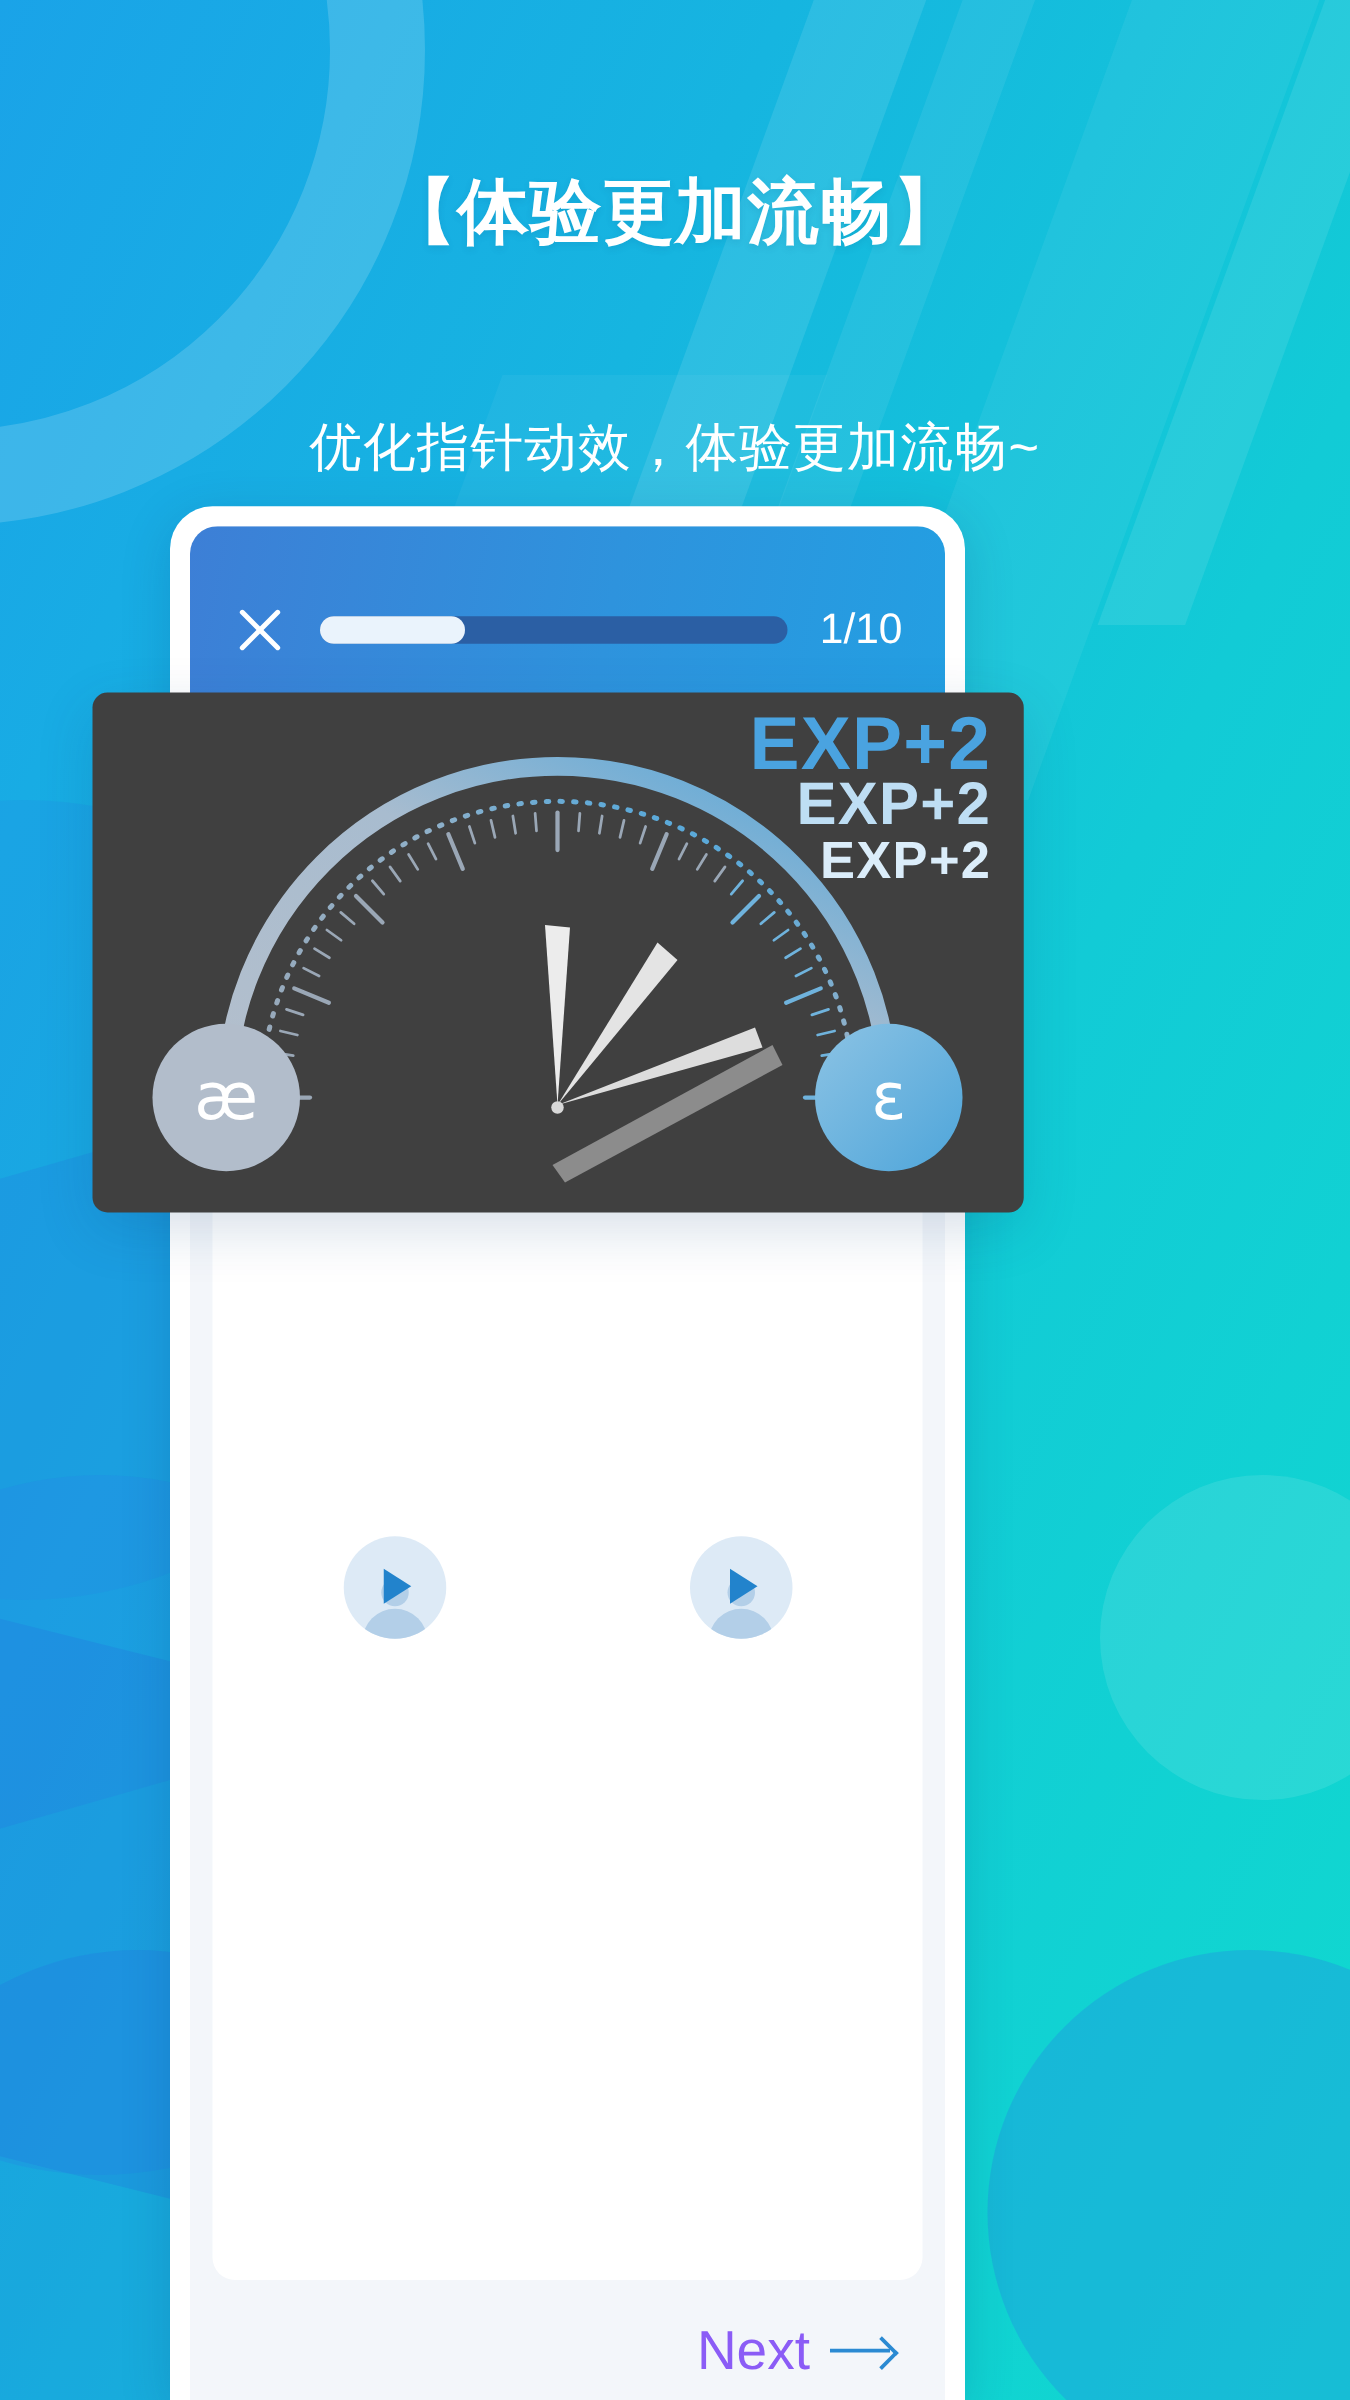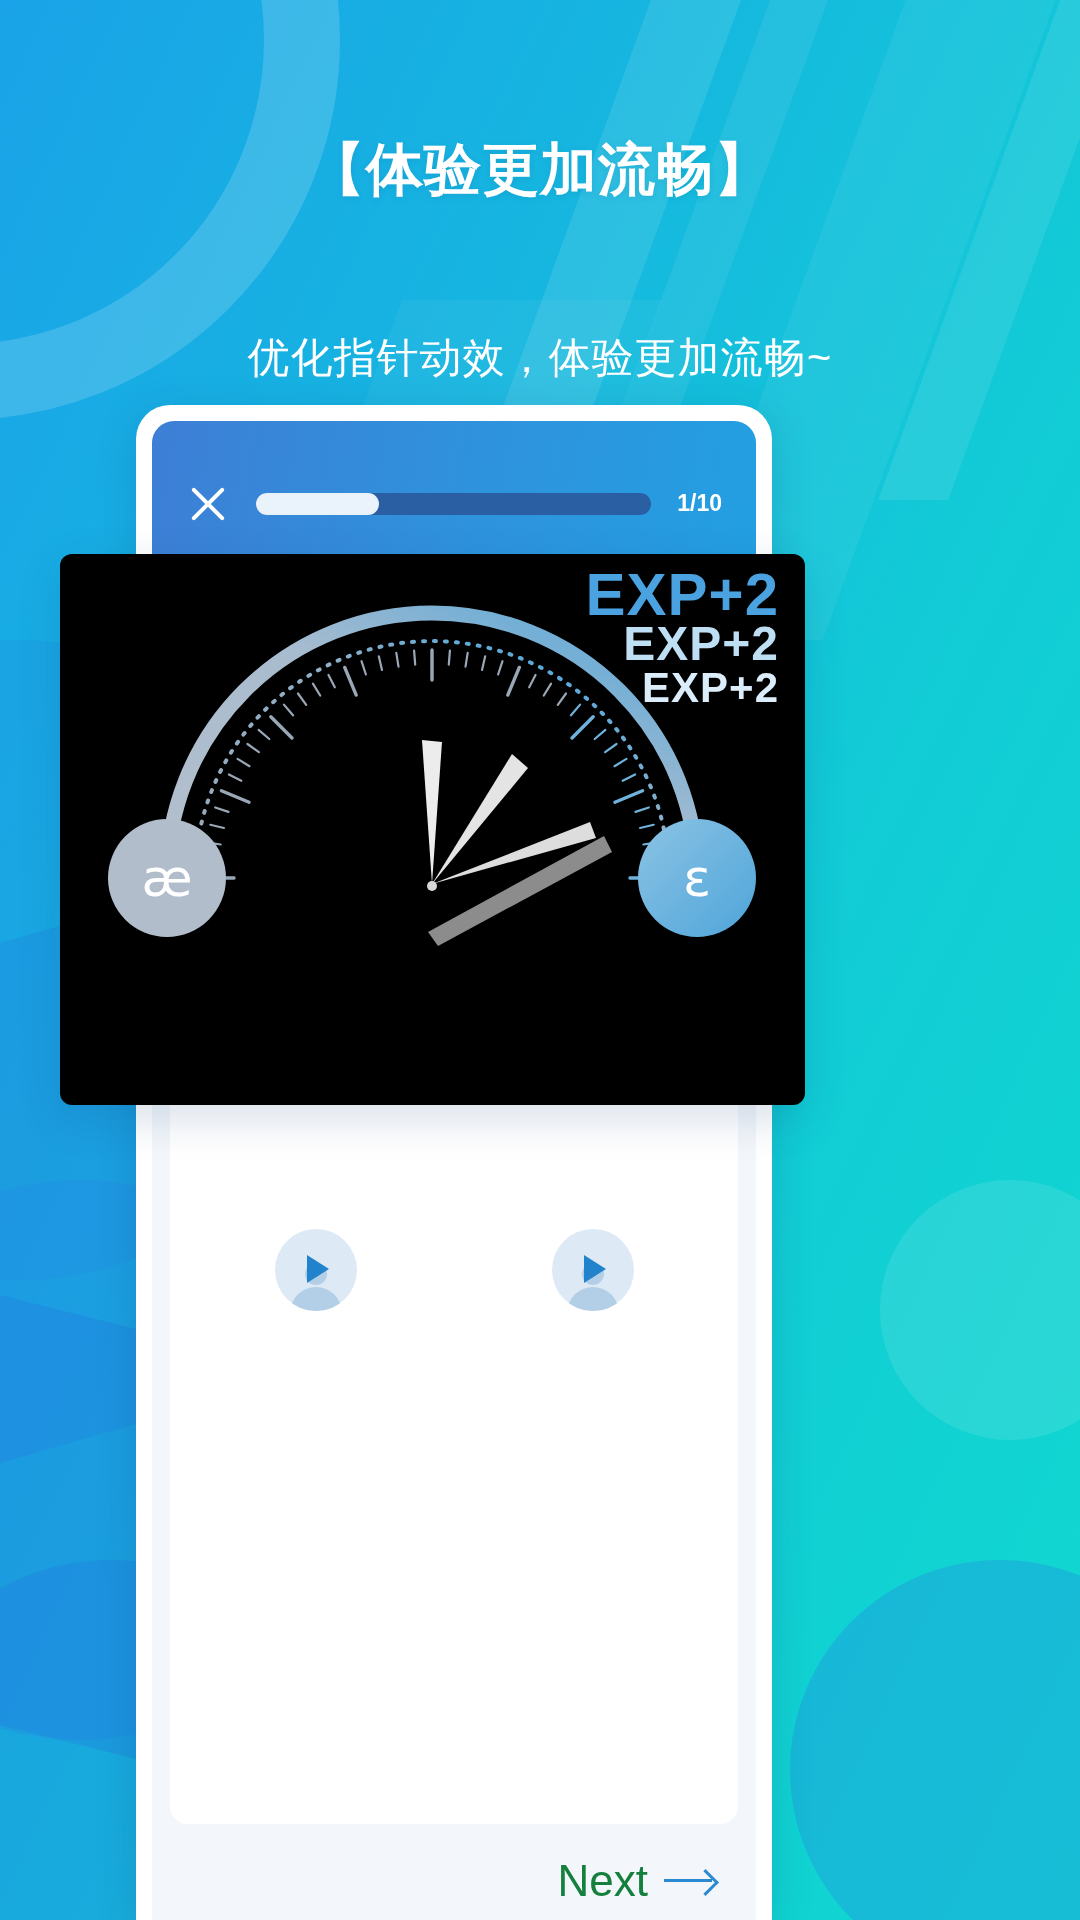"1/10" .pcount { font-size: 23px -> 34px; font-weight: bold -> none }
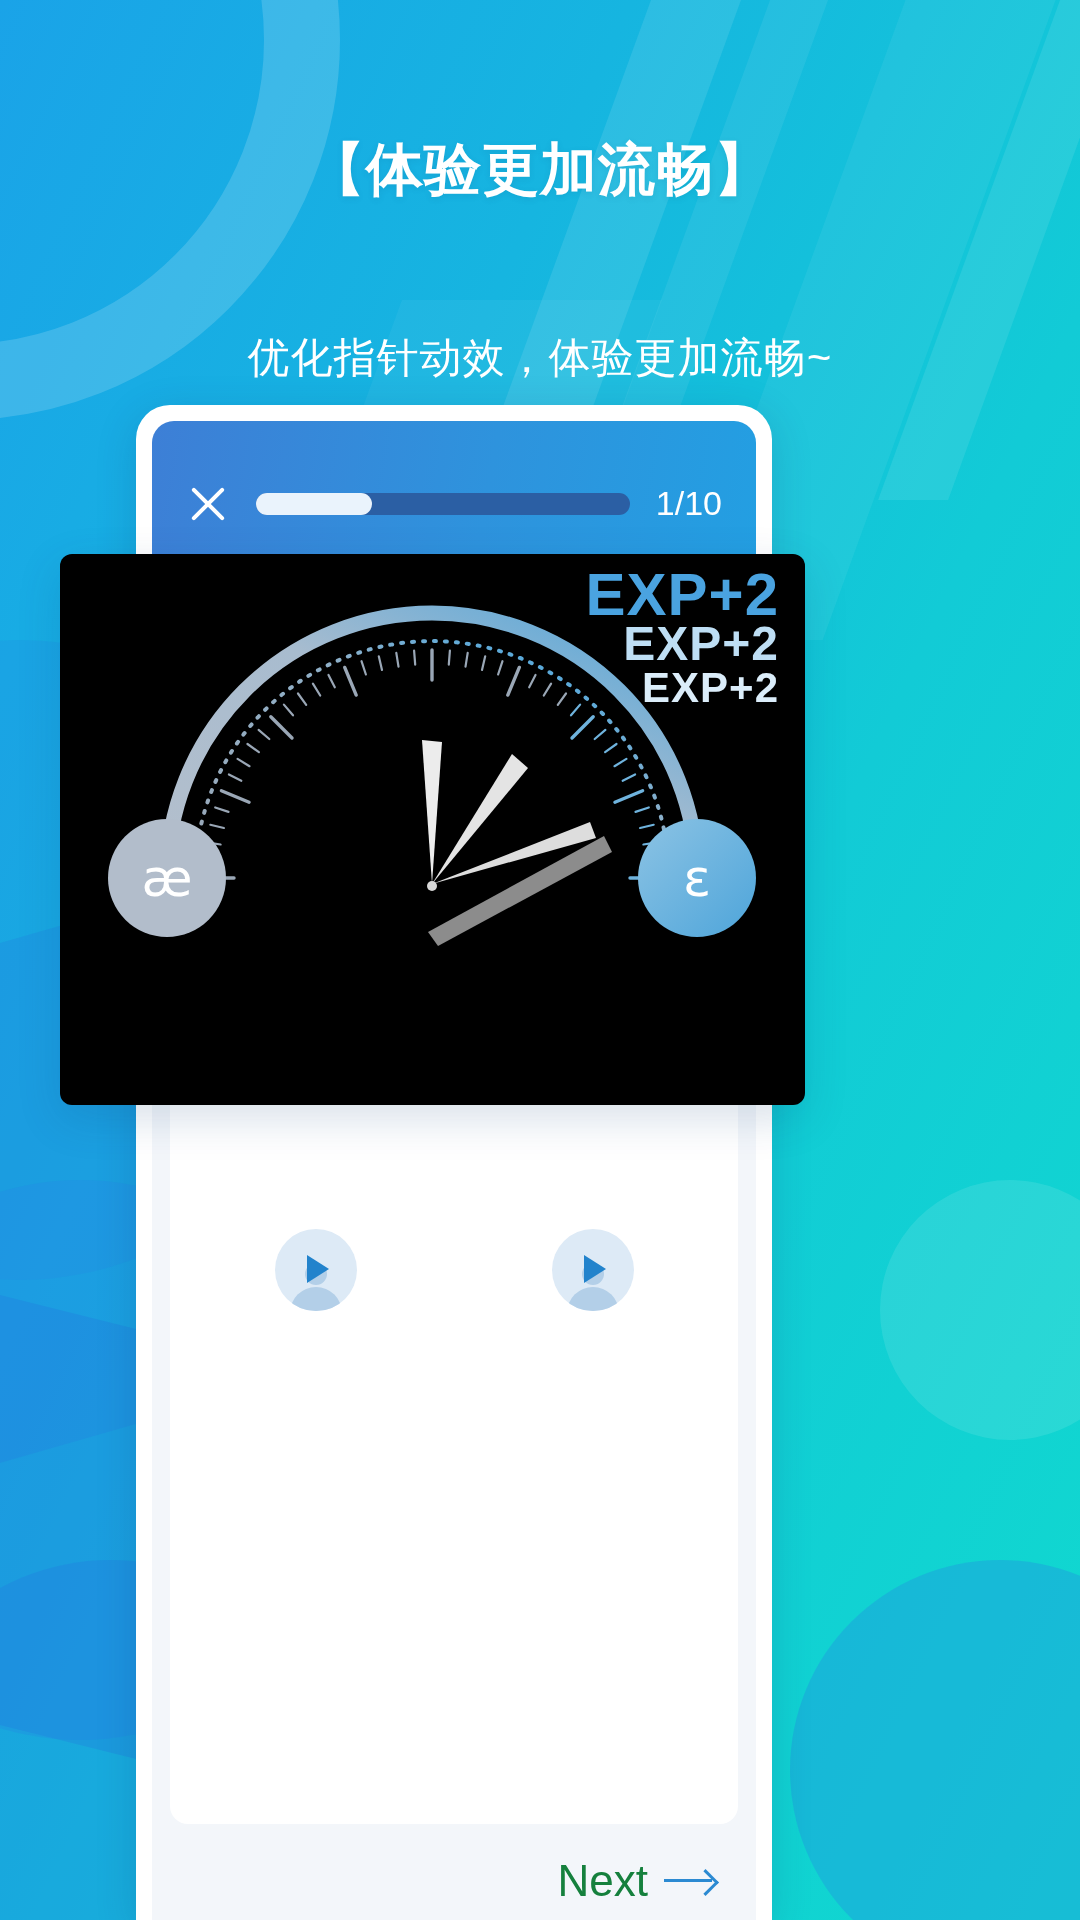"EXP+2" #gauge-card { background: #000000 -> #404040; height: 551px -> 416px; left: 60px -> 74px }
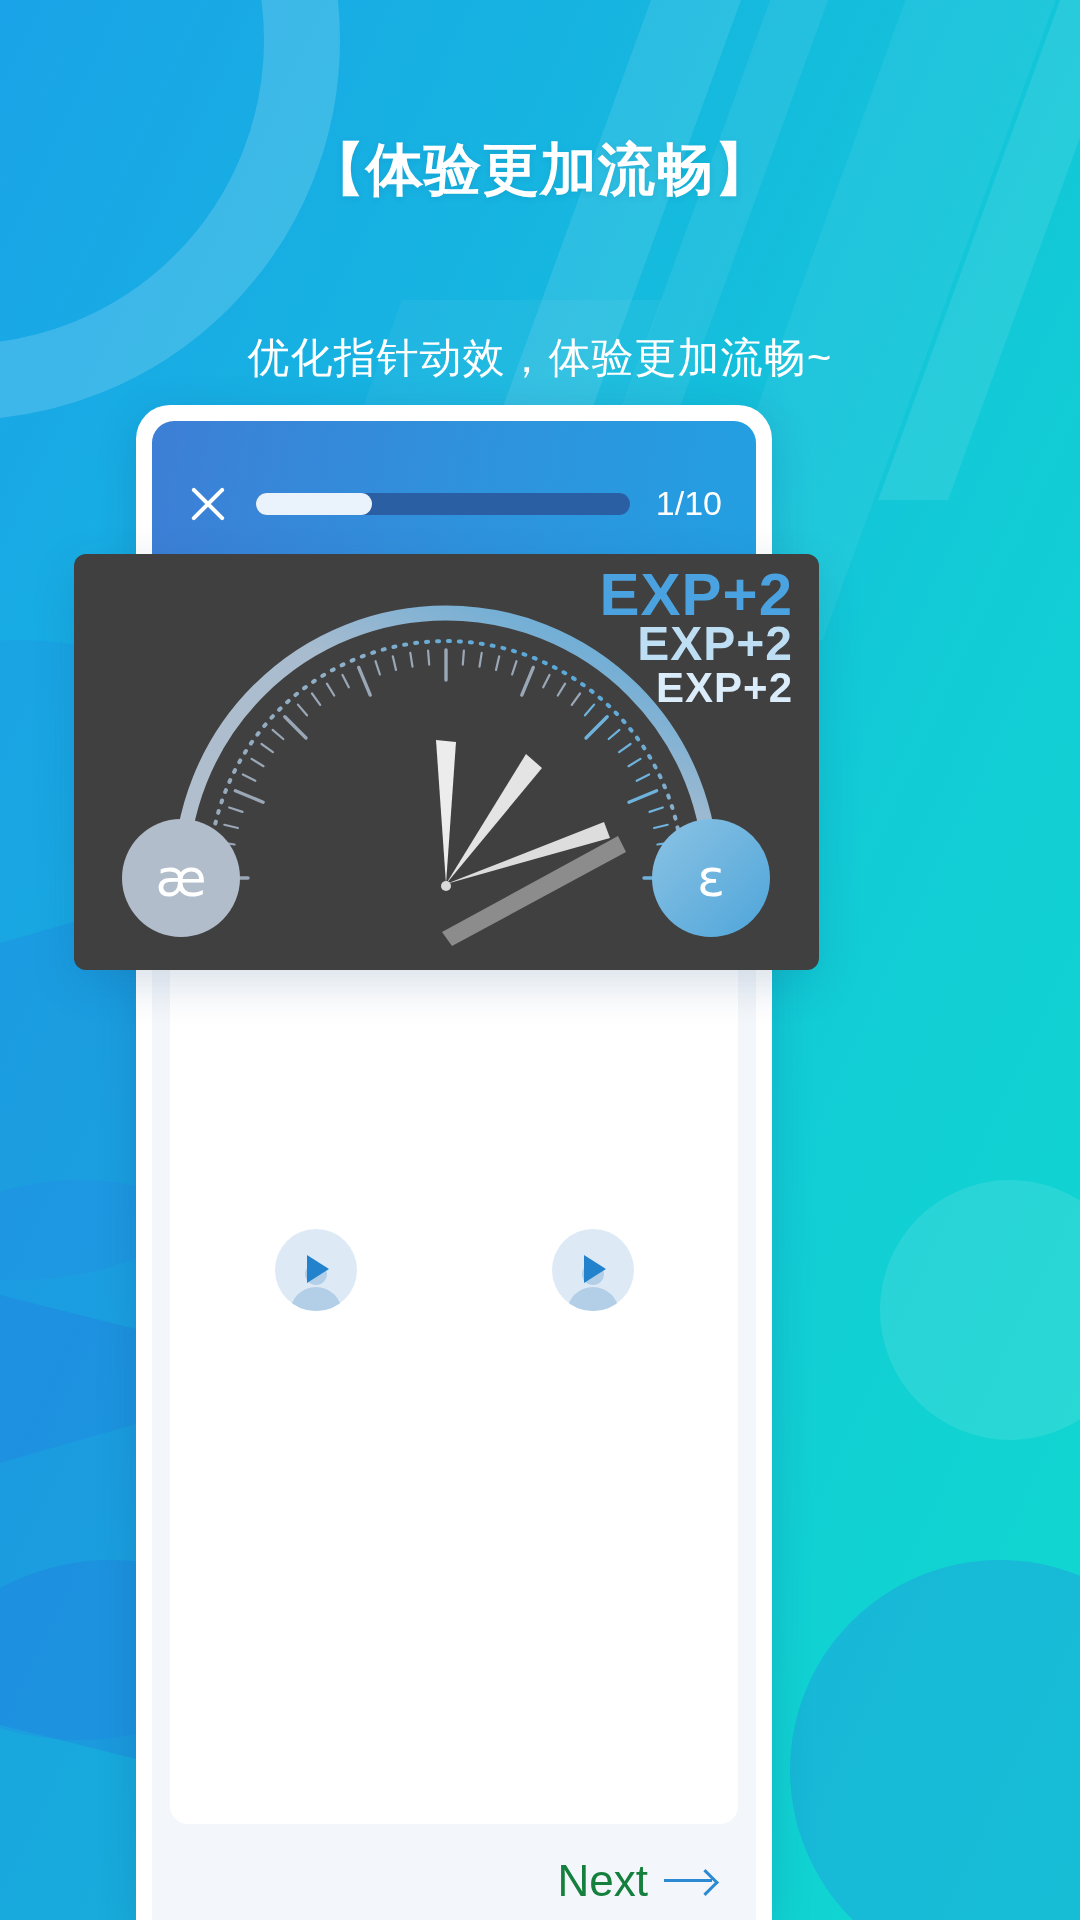"Next" .next-row { color: #15803d -> #8b5cf6 }
